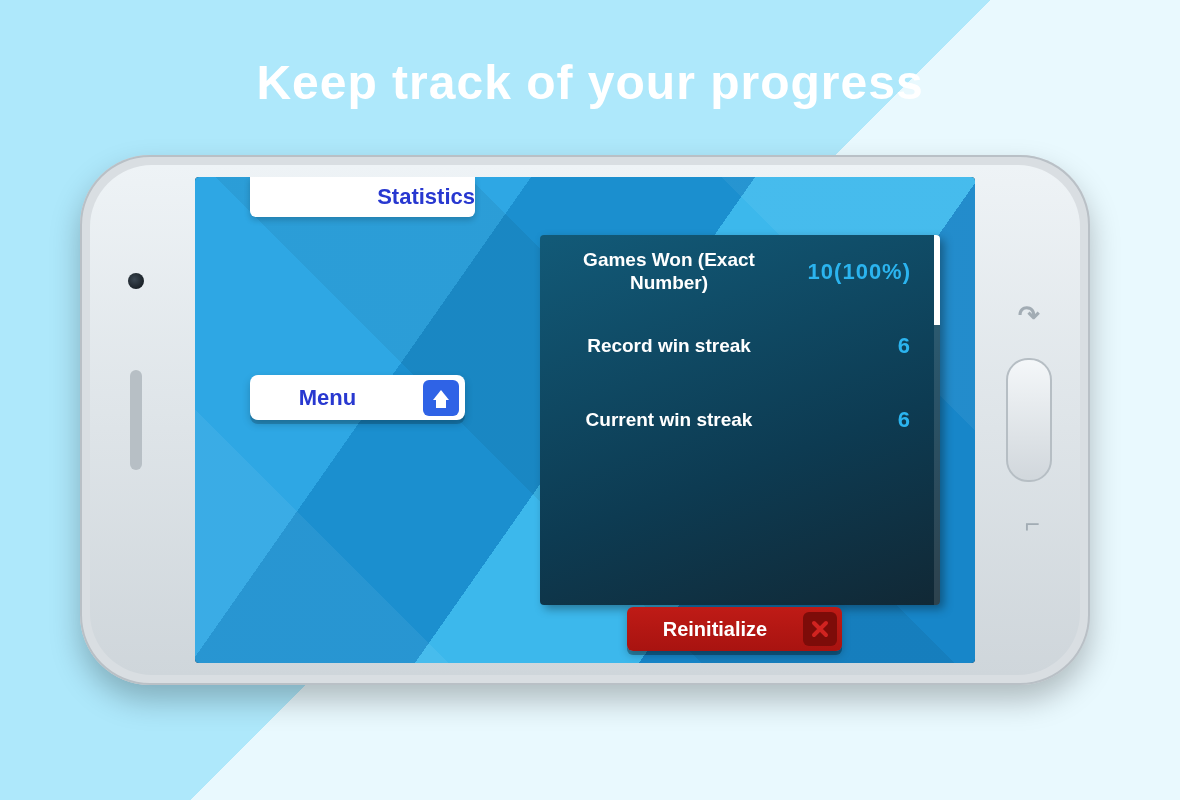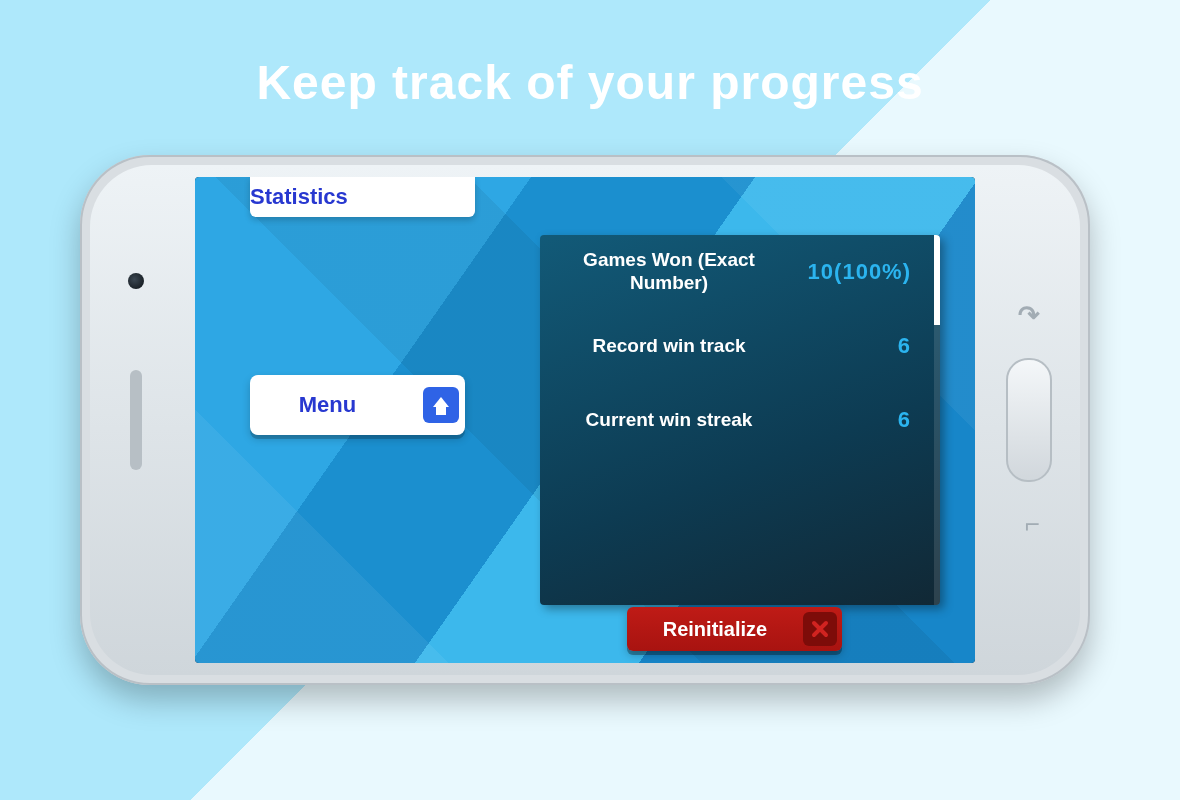"Statistics" .stats-tab { justify-content: flex-start -> flex-end }
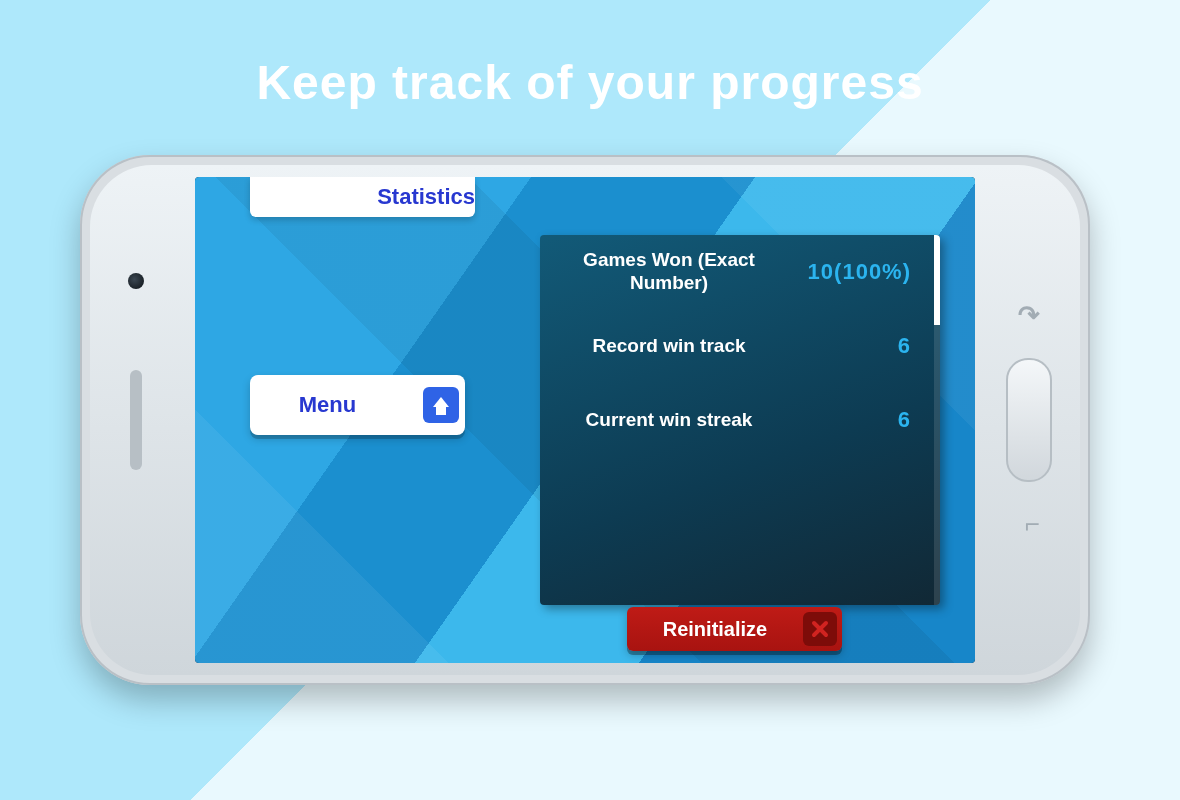"Record win track" div.rlabel { text: track -> streak }
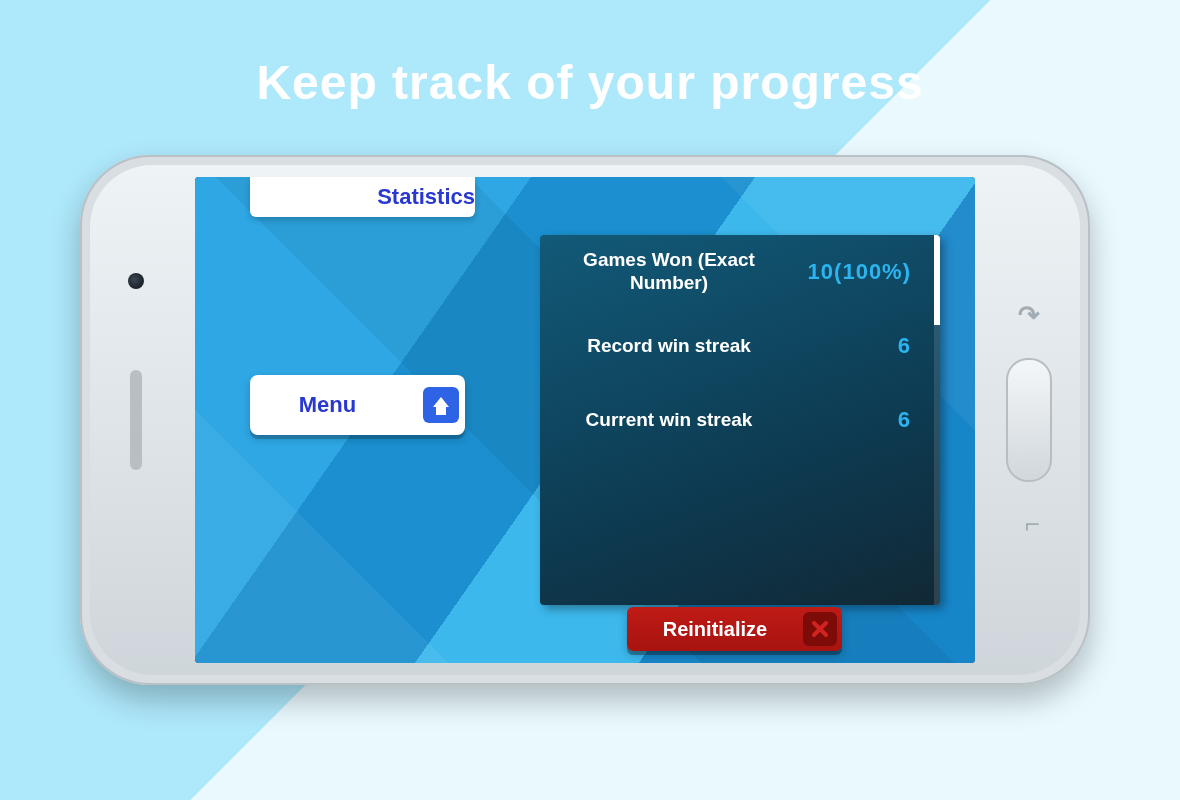"Menu" .menu-btn { height: 60px -> 45px }
